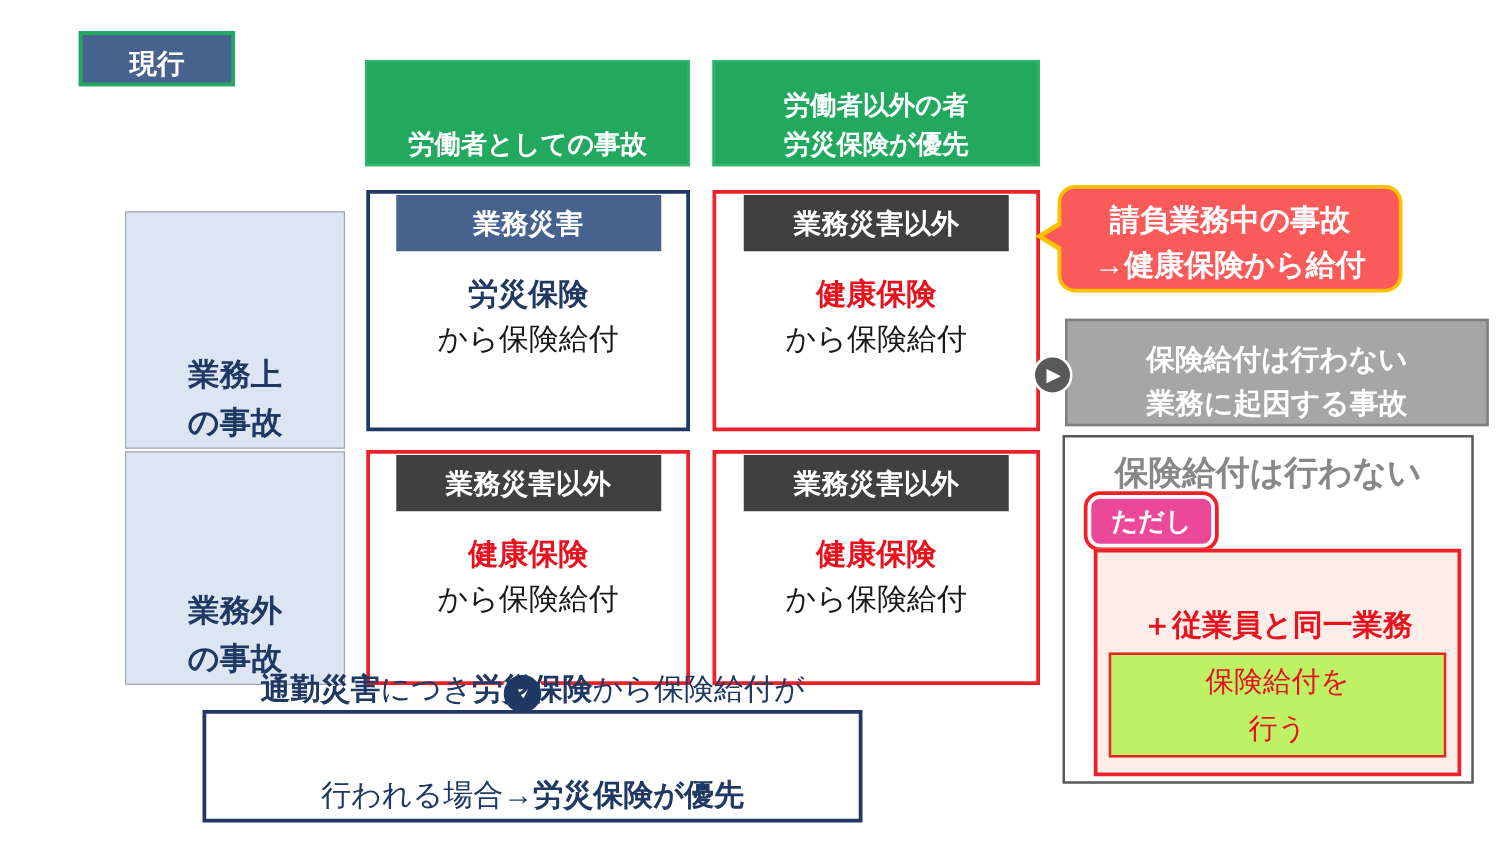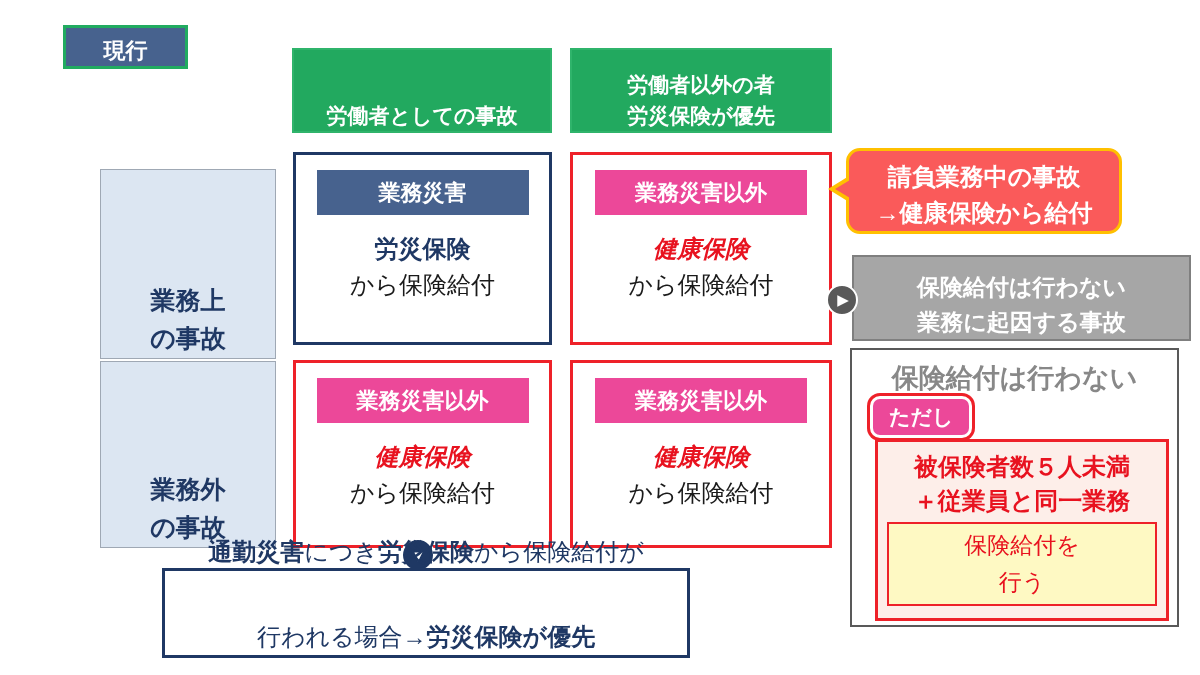"業務災害" .chip { margin-top: 15px -> 1px }
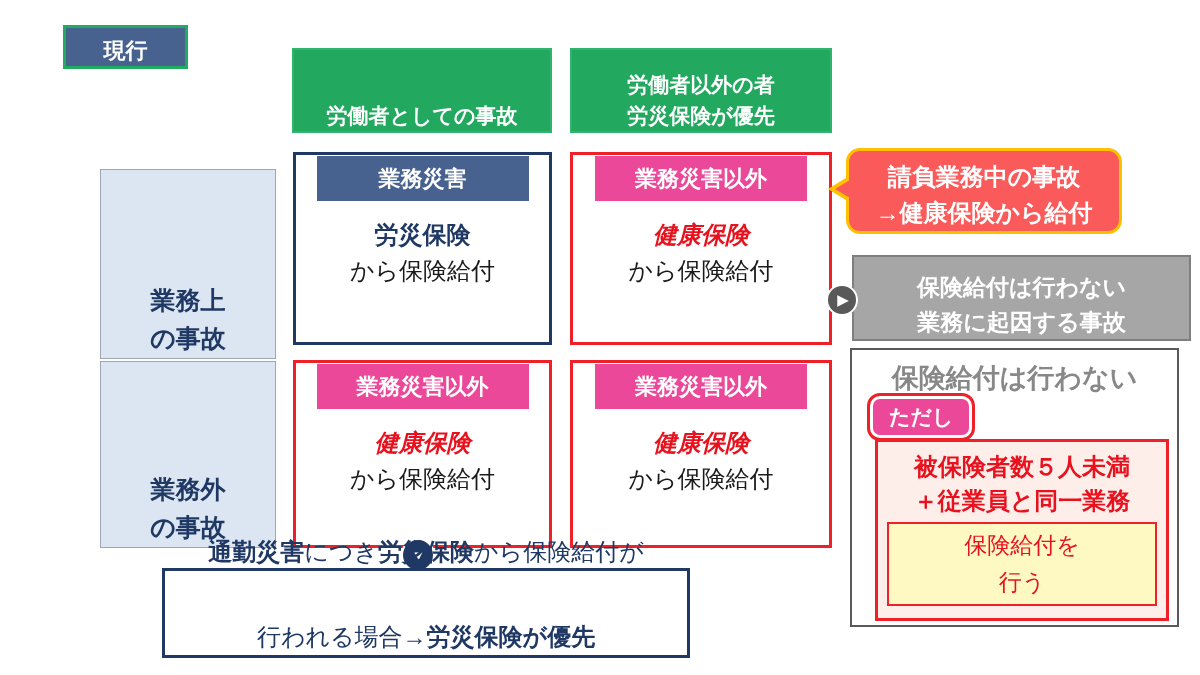"業務災害以外" .chip-red { background: #ec4899 -> #404040 }
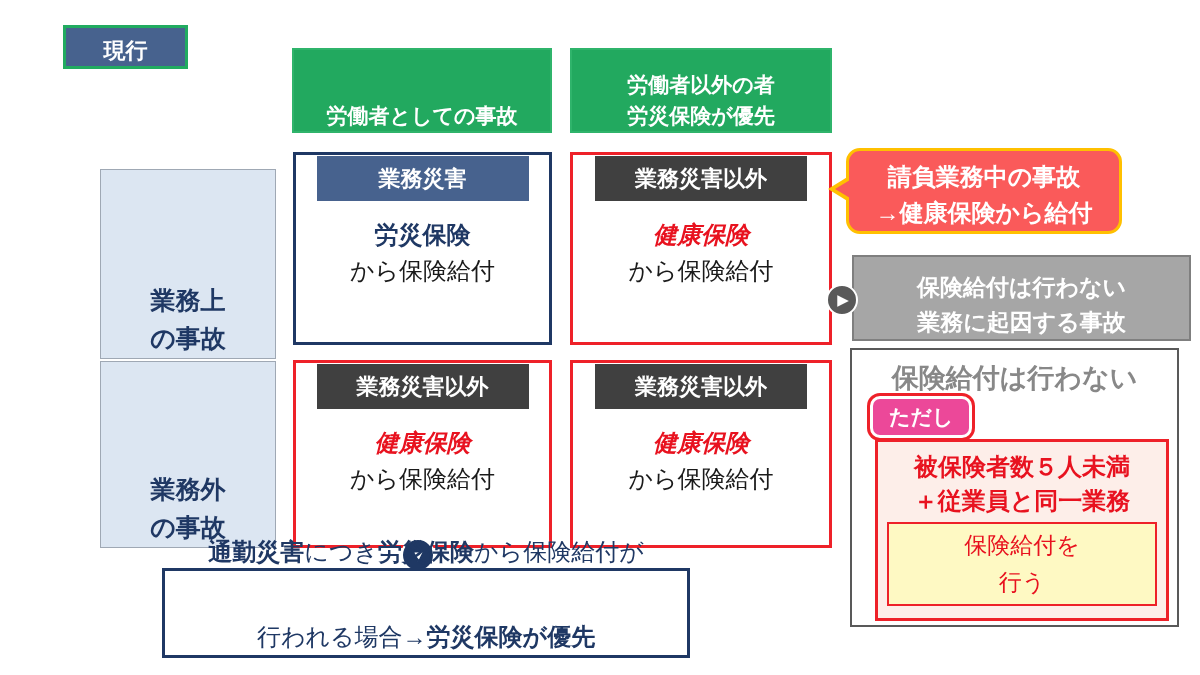"健康保険" .ins-red { font-style: italic -> none }
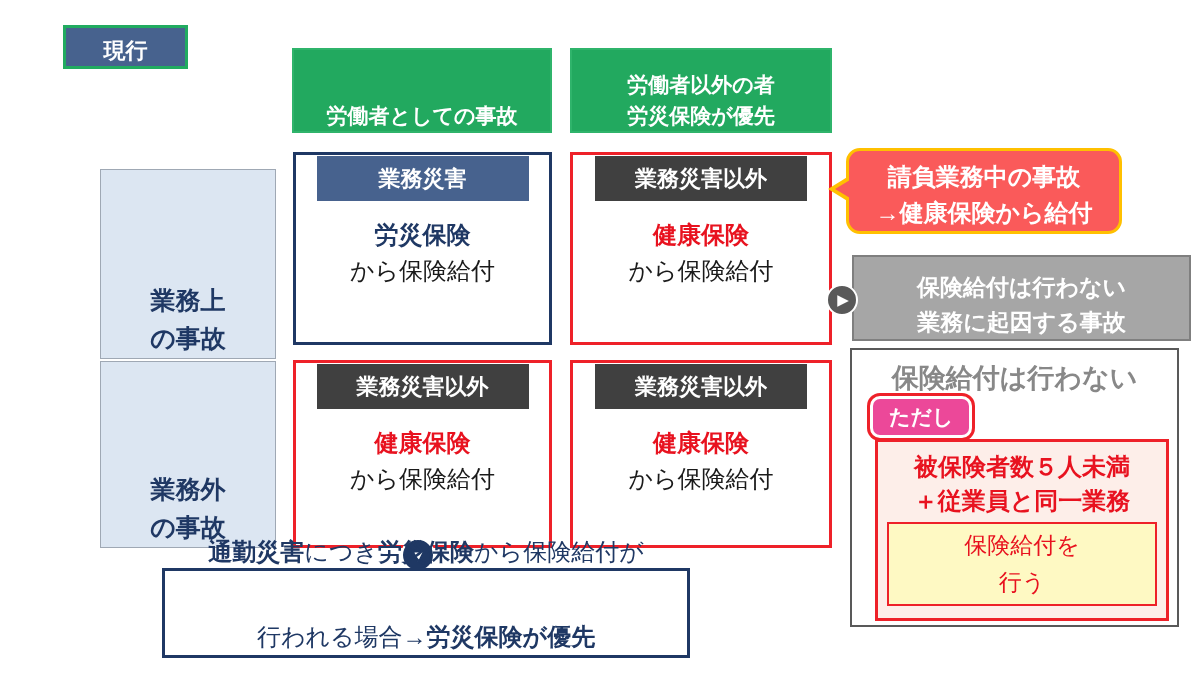"被保険者数５人未満" span { html: <span>被保険者数５人未満</span> -> none }
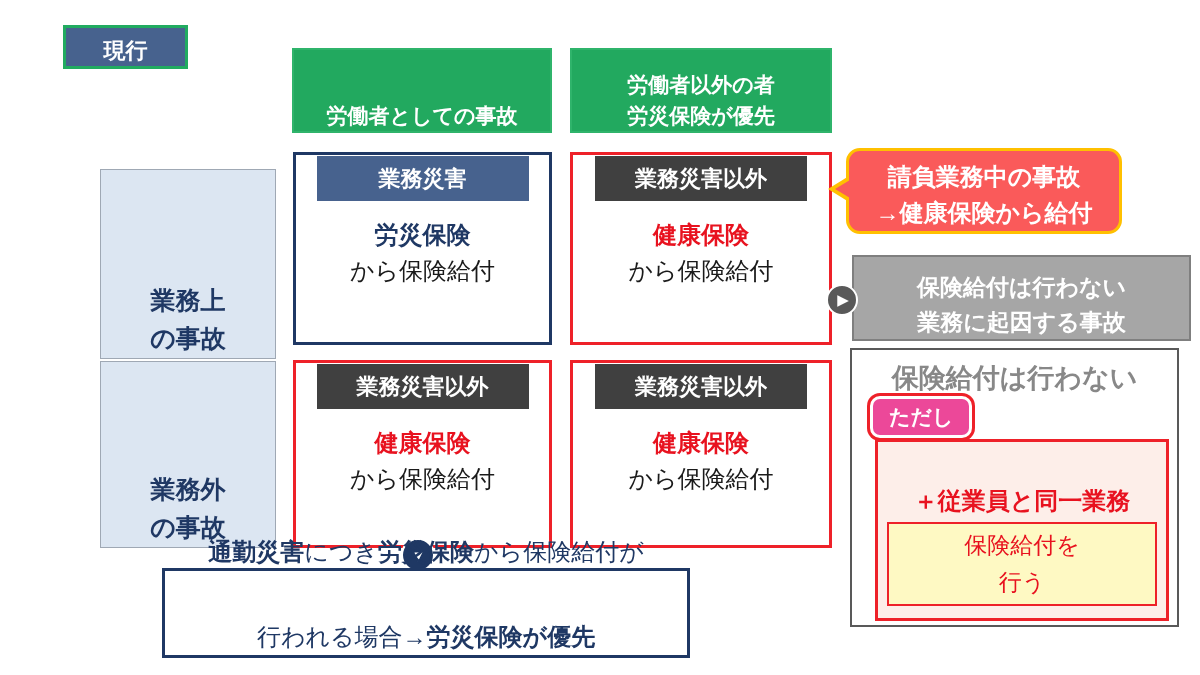"保険給付を" .whitebox { background: #fef9c3 -> #bef264 }
